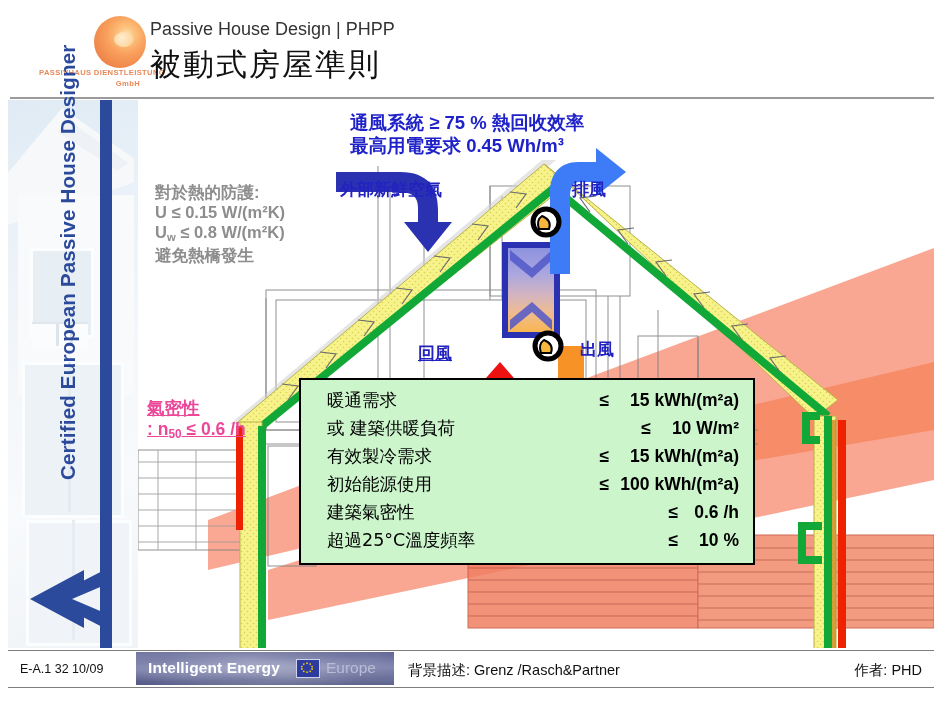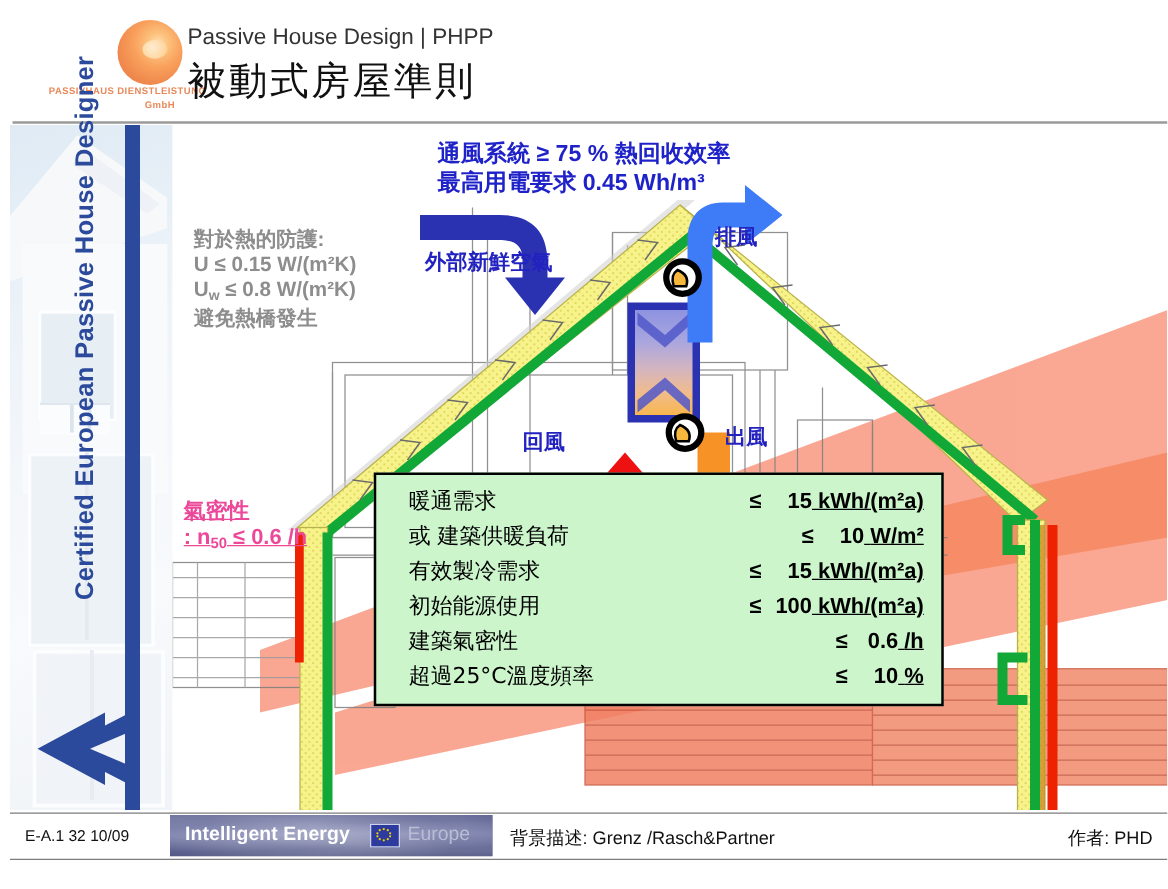"外部新鮮空氣" #lbl-fresh { margin-top: 20px -> none }
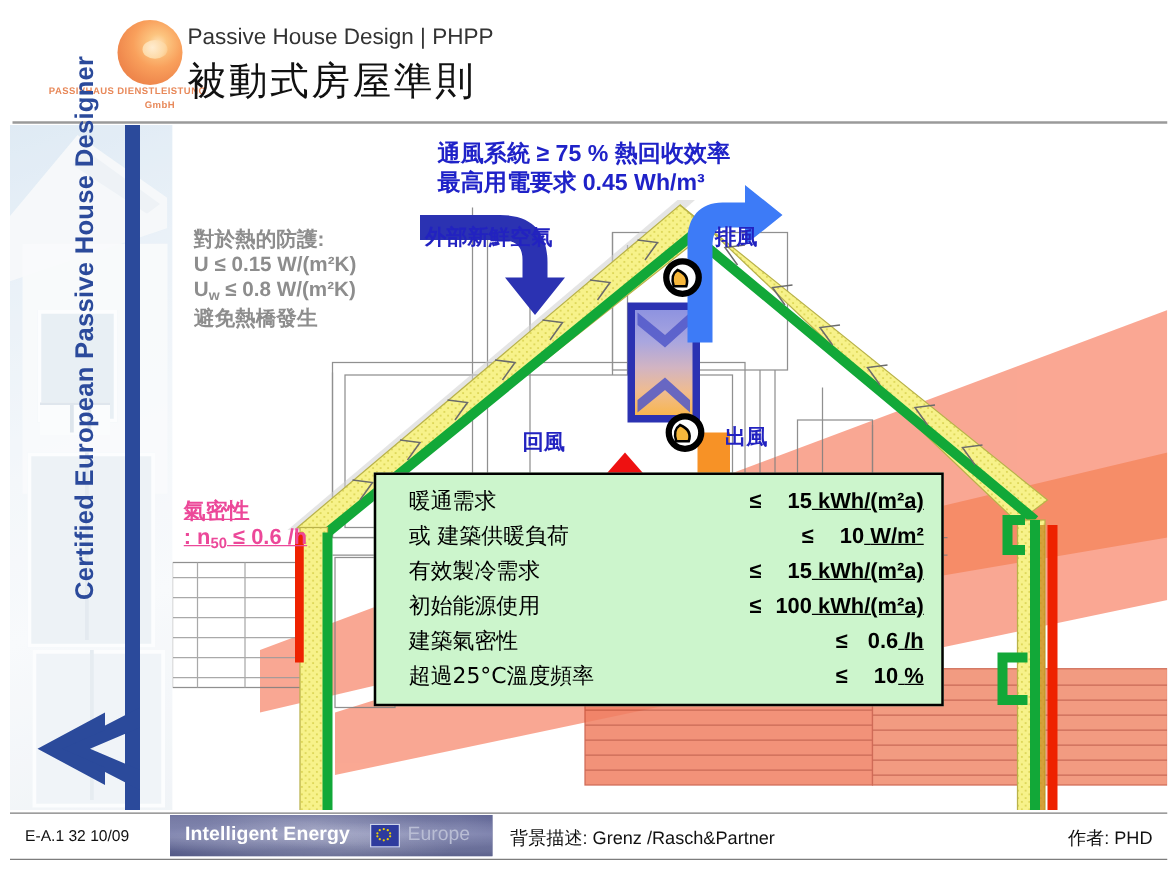"回風" #lbl-return { text-decoration: none -> underline }
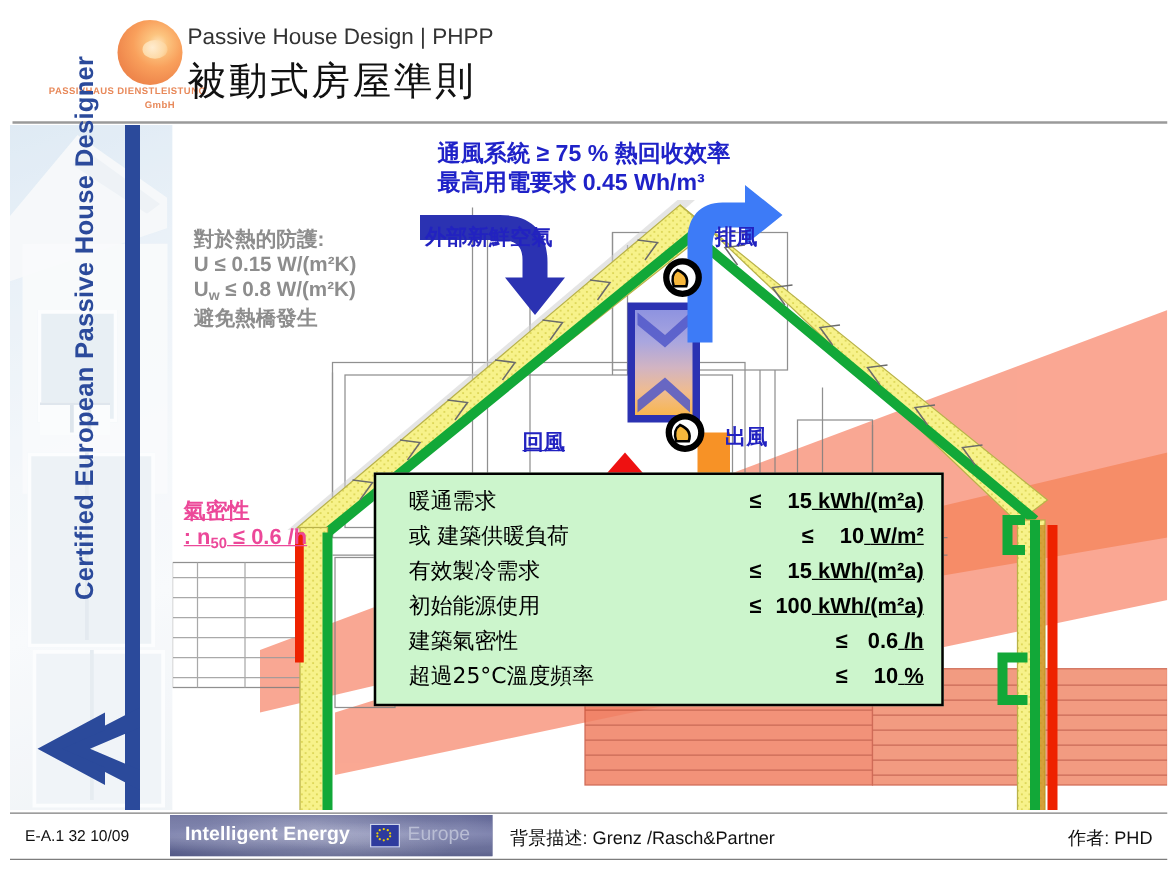"≤ 15 kWh/(m²a)" .spec-val { text-decoration: underline -> none }
